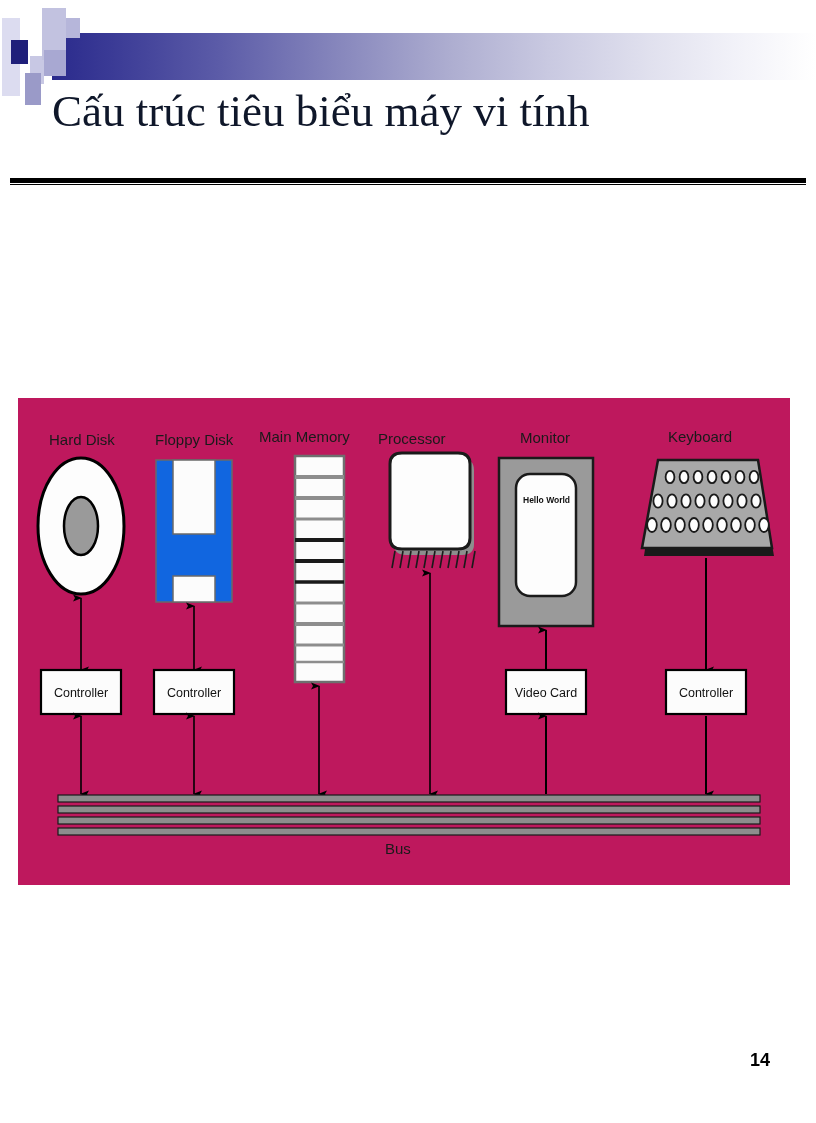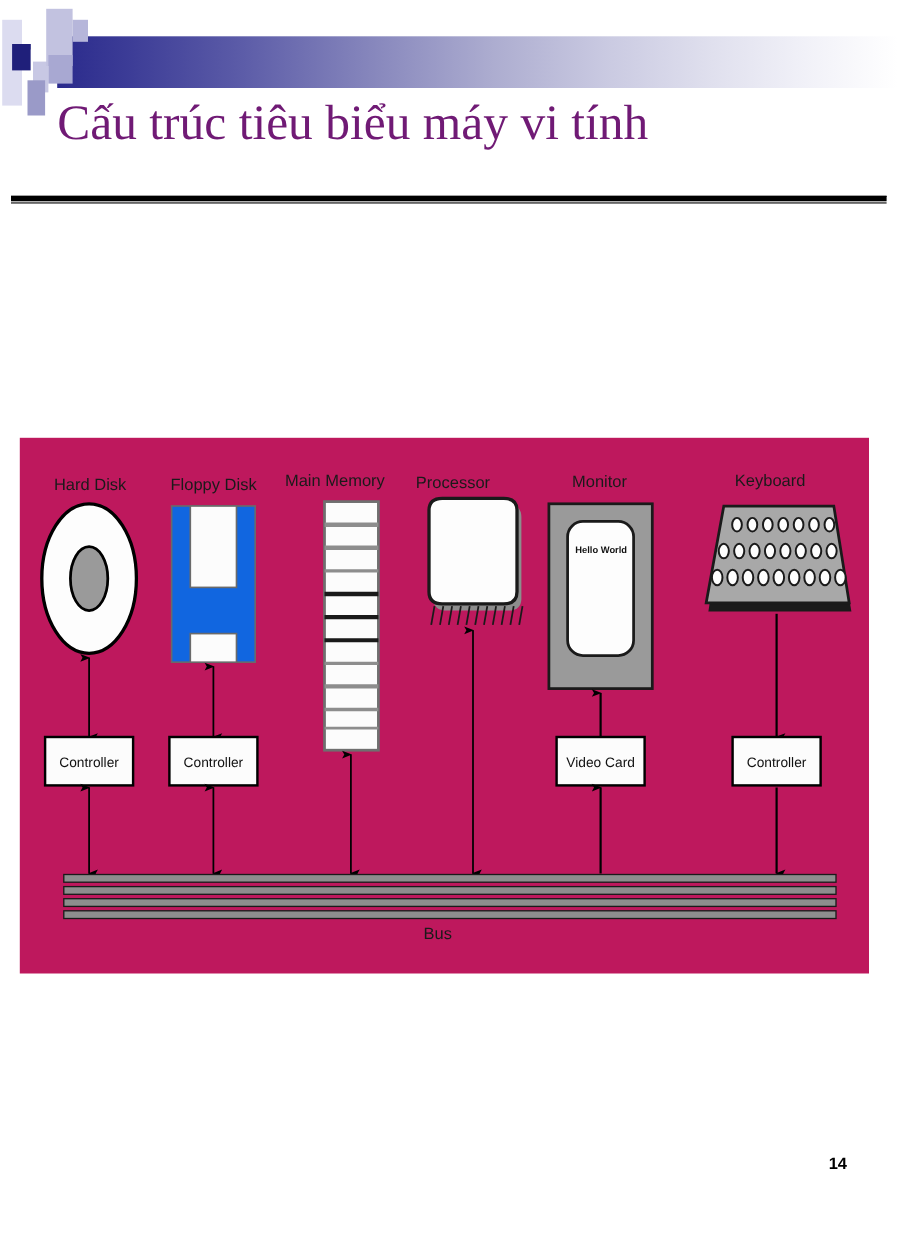"Cấu trúc tiêu biểu máy" #slide-title { color: #701a75 -> #0f172a }
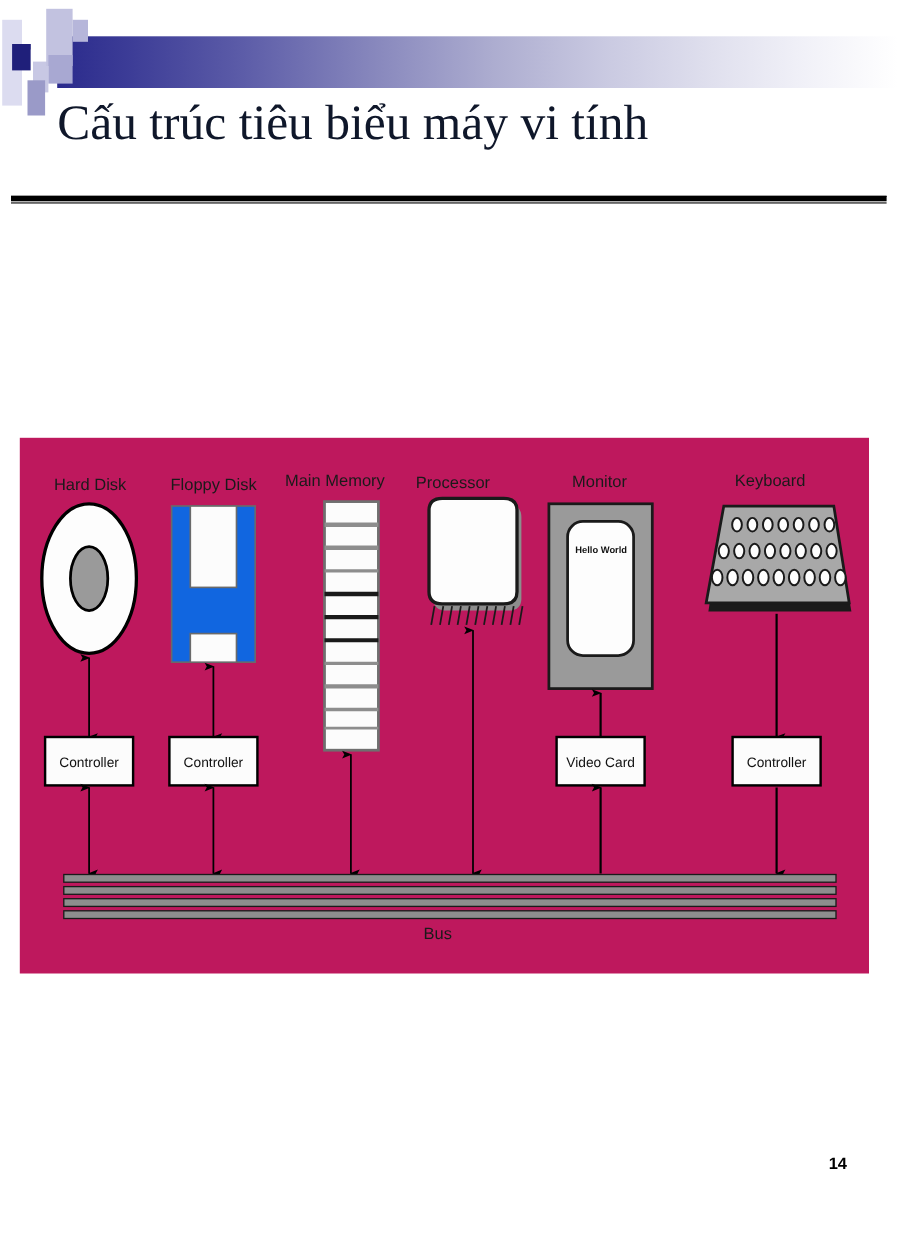"14" #page-number { font-size: 15px -> 18px }
